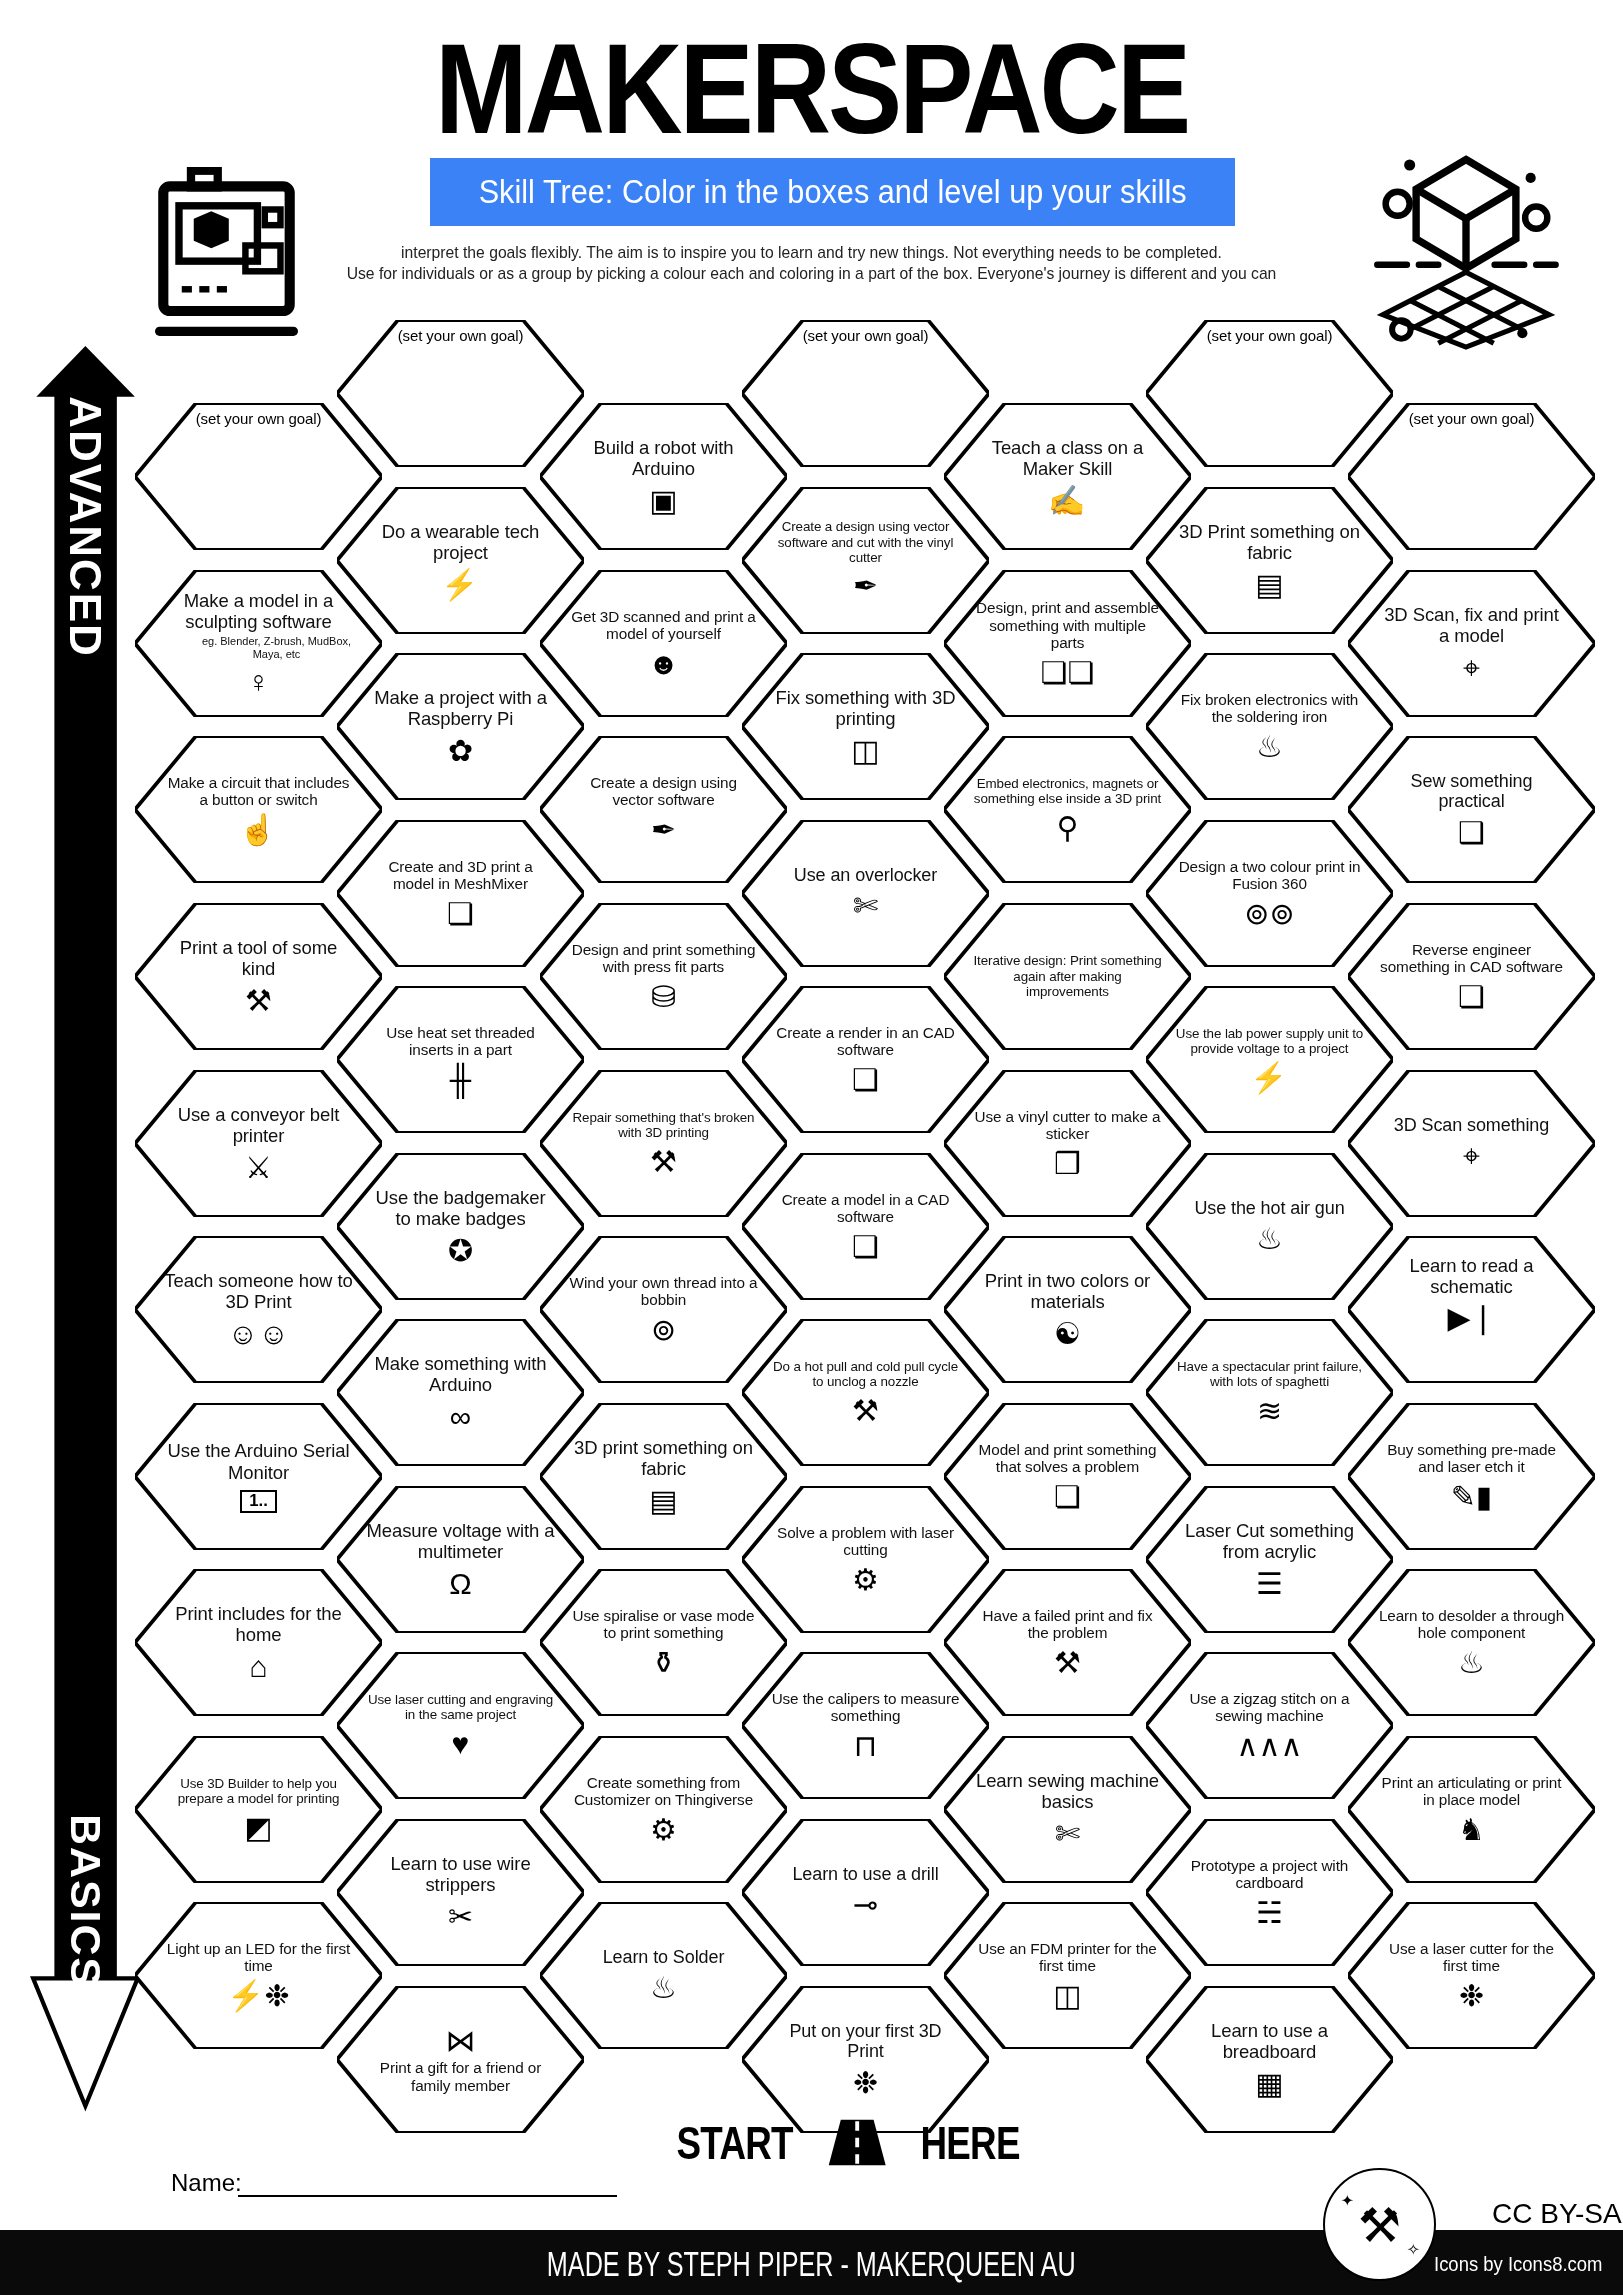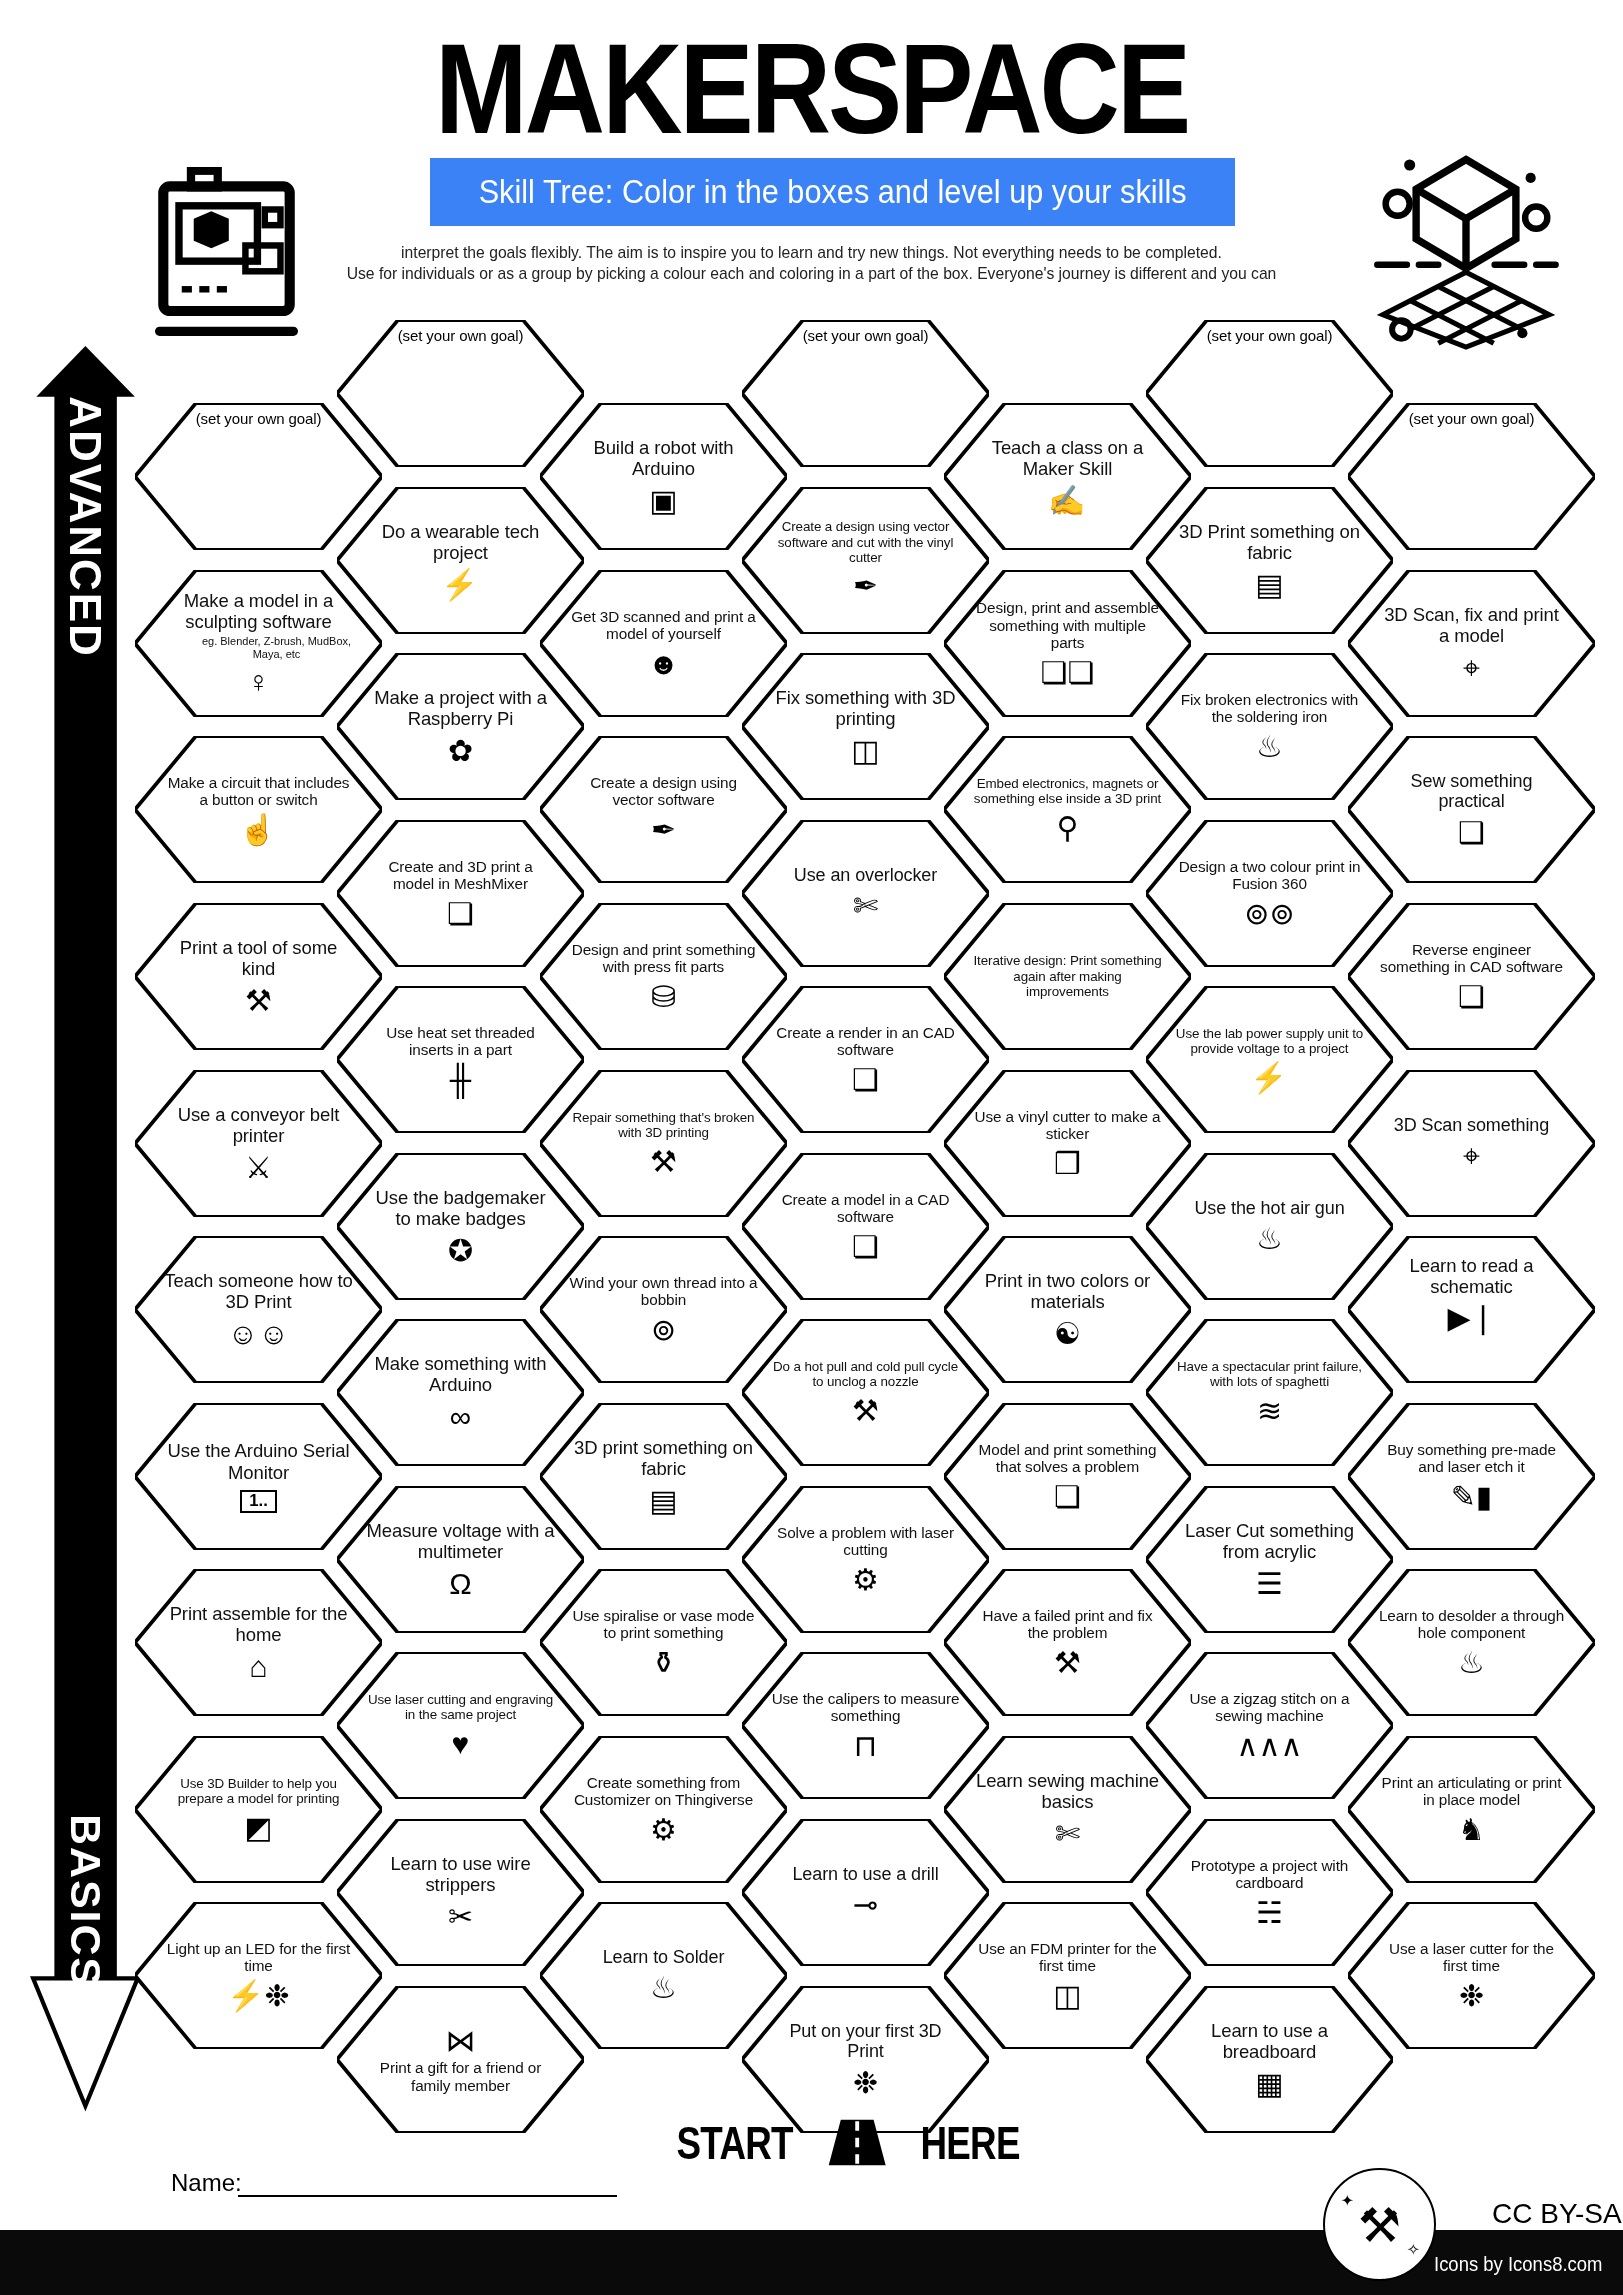"Print assemble for the home" div.hex-label { text: assemble -> includes }
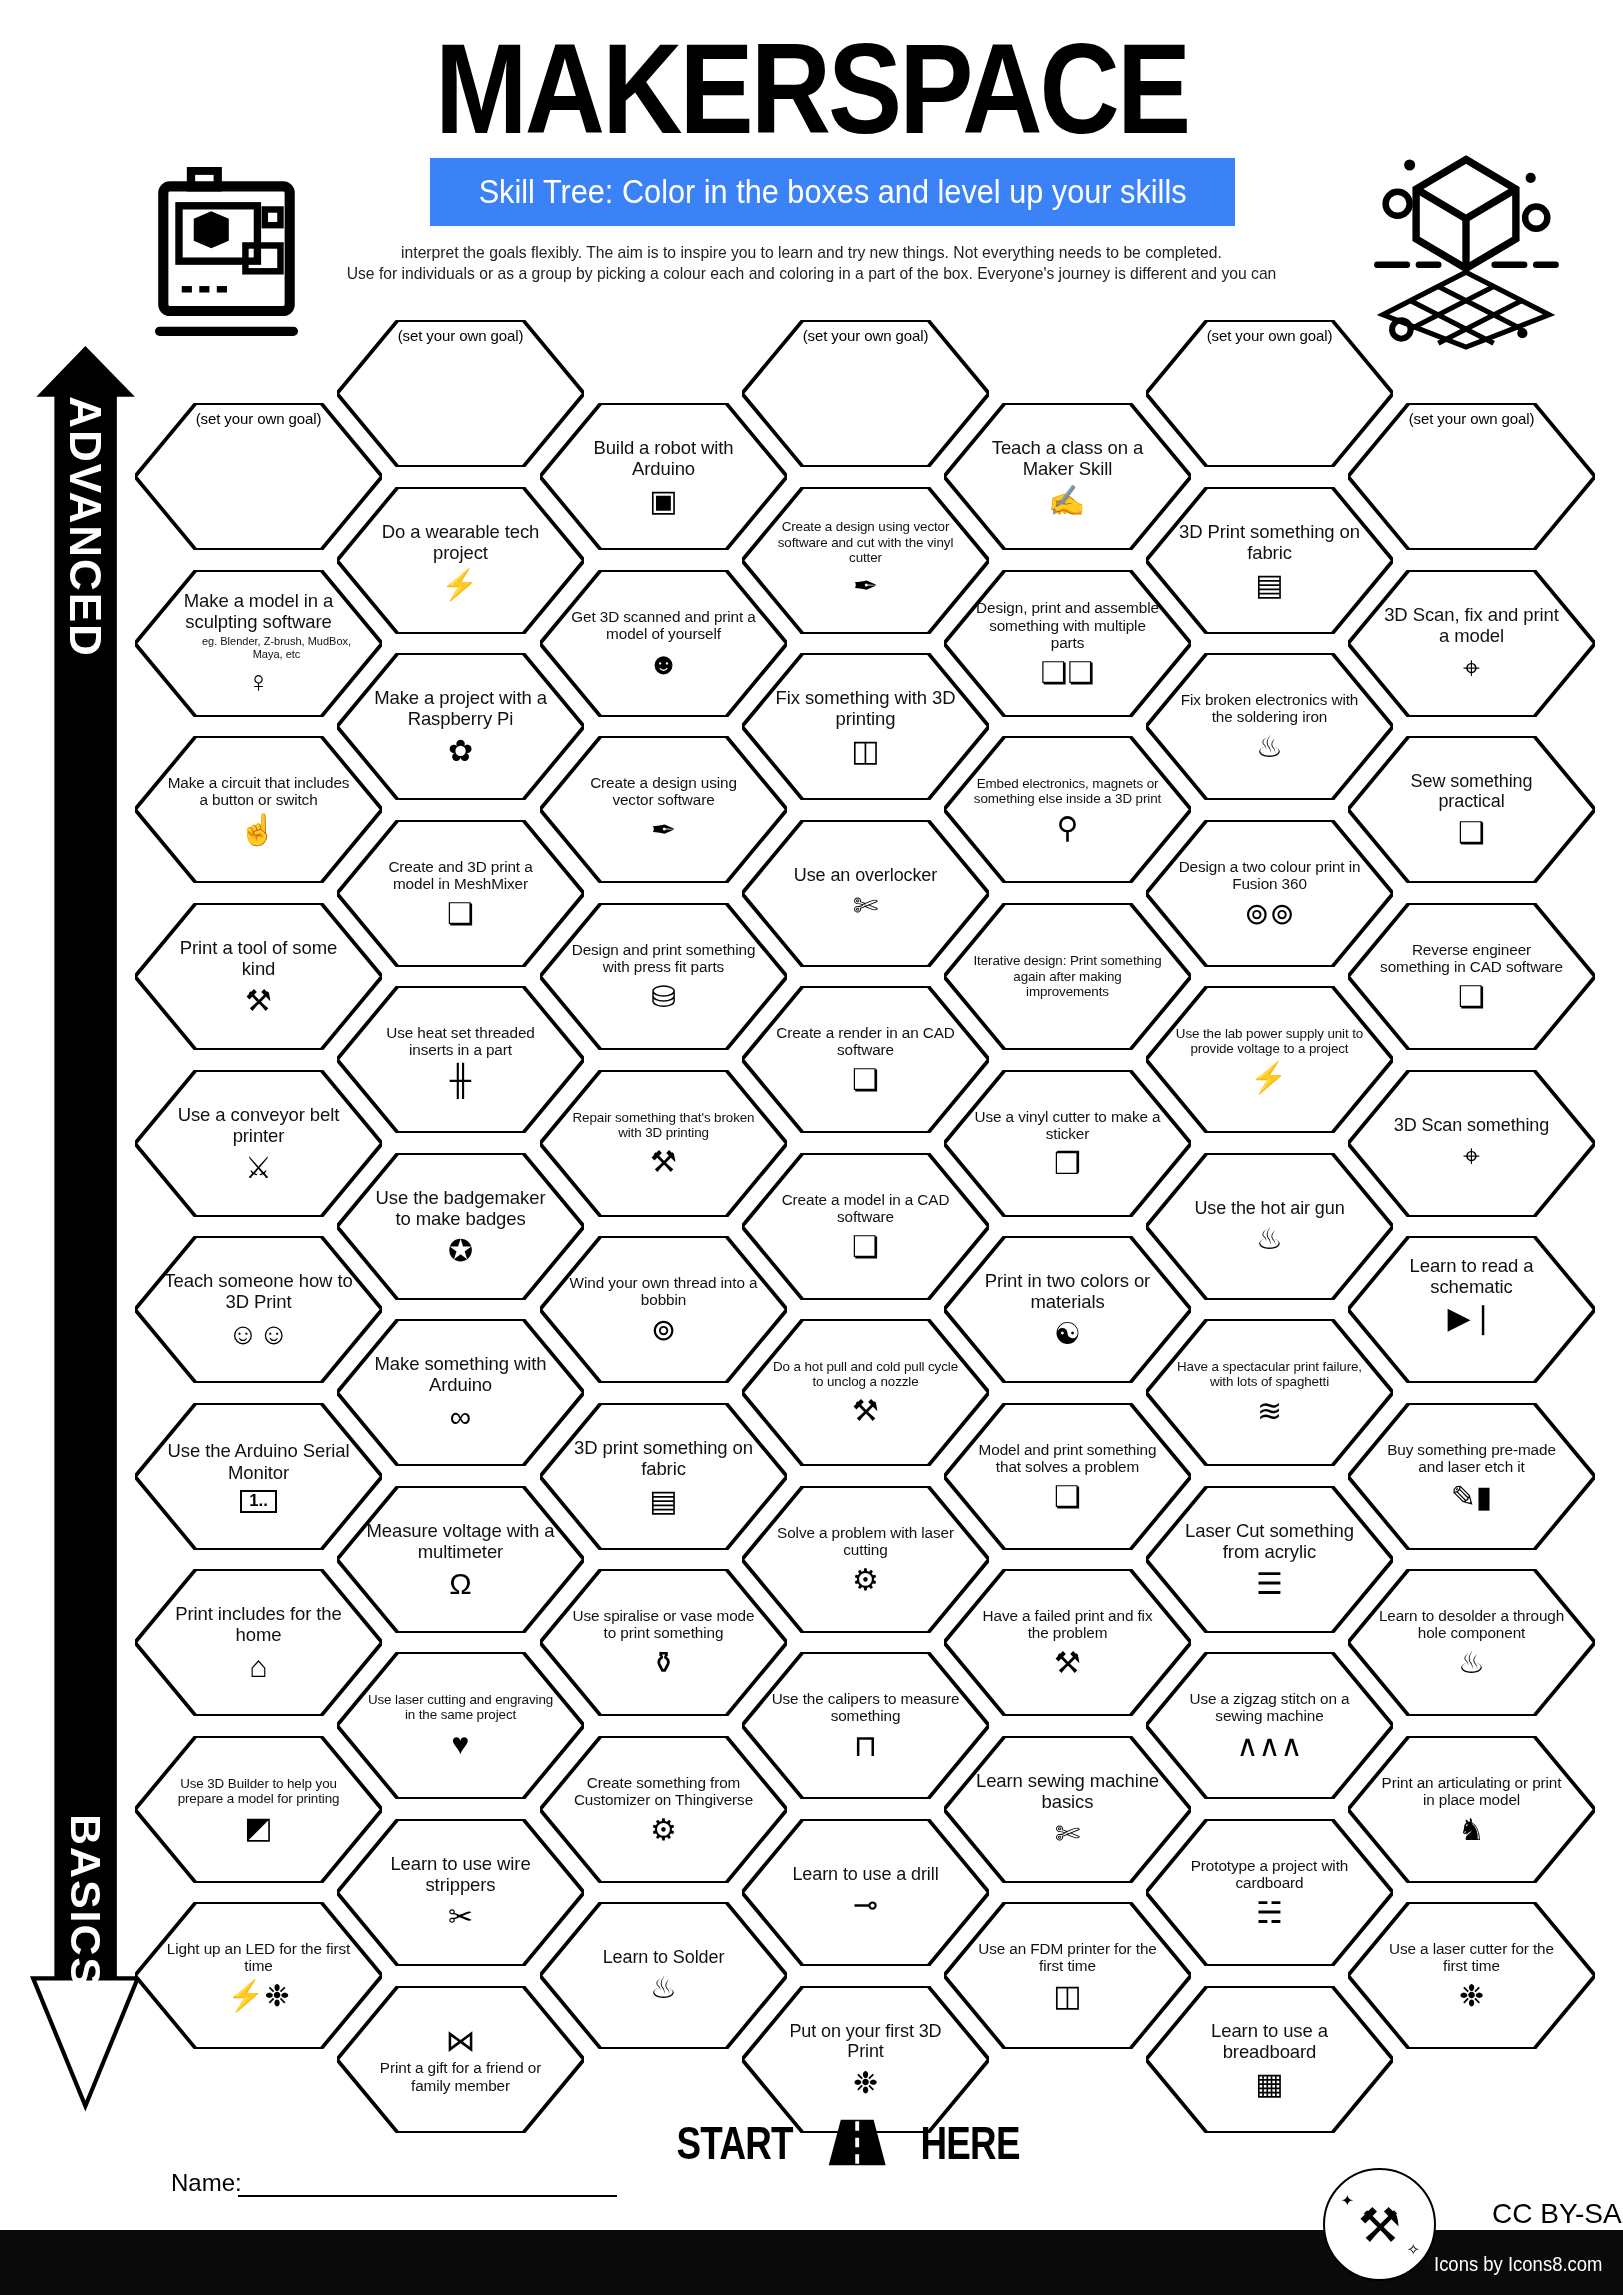"MADE BY STEPH PIPER -" div.madeby { html: none -> <div><span>MADE BY STEPH PIPER - MAKERQUEEN AU</span></div> }
